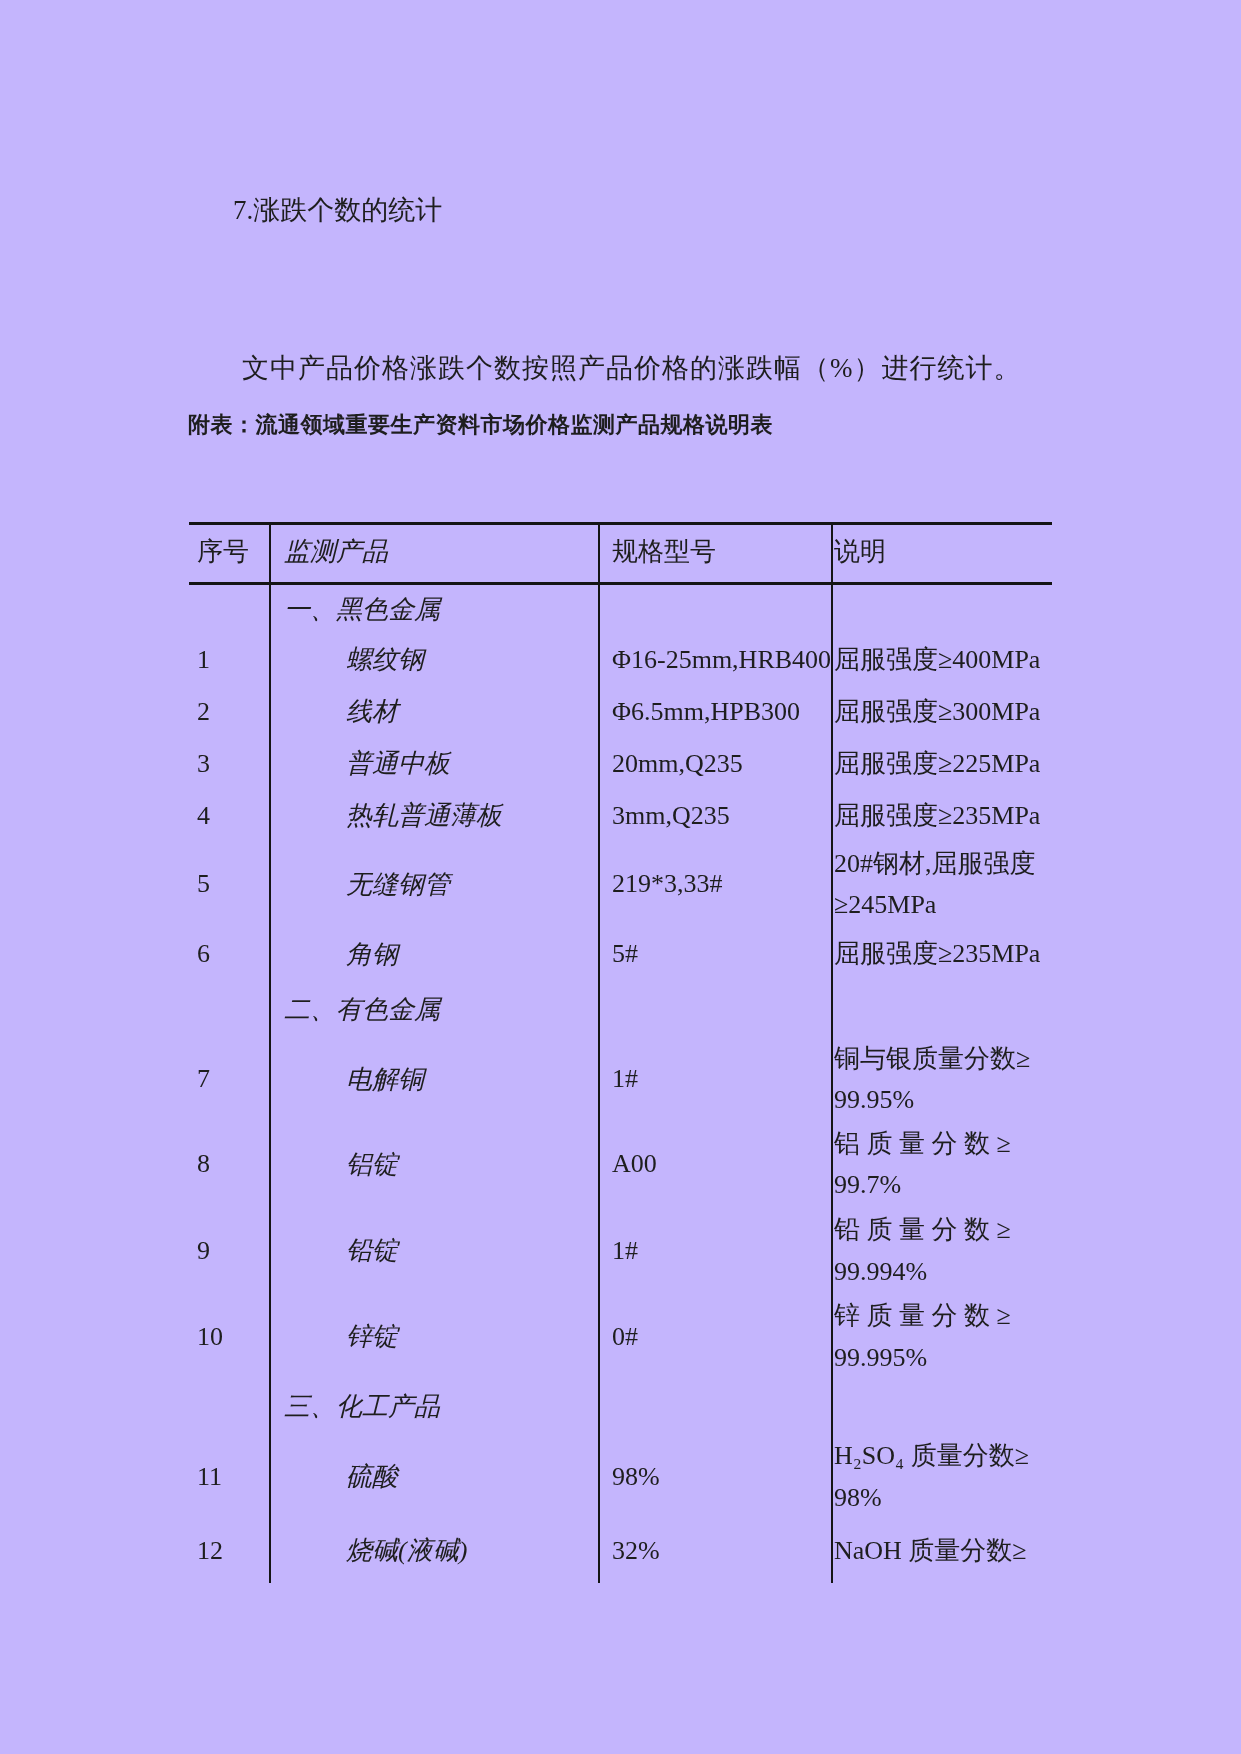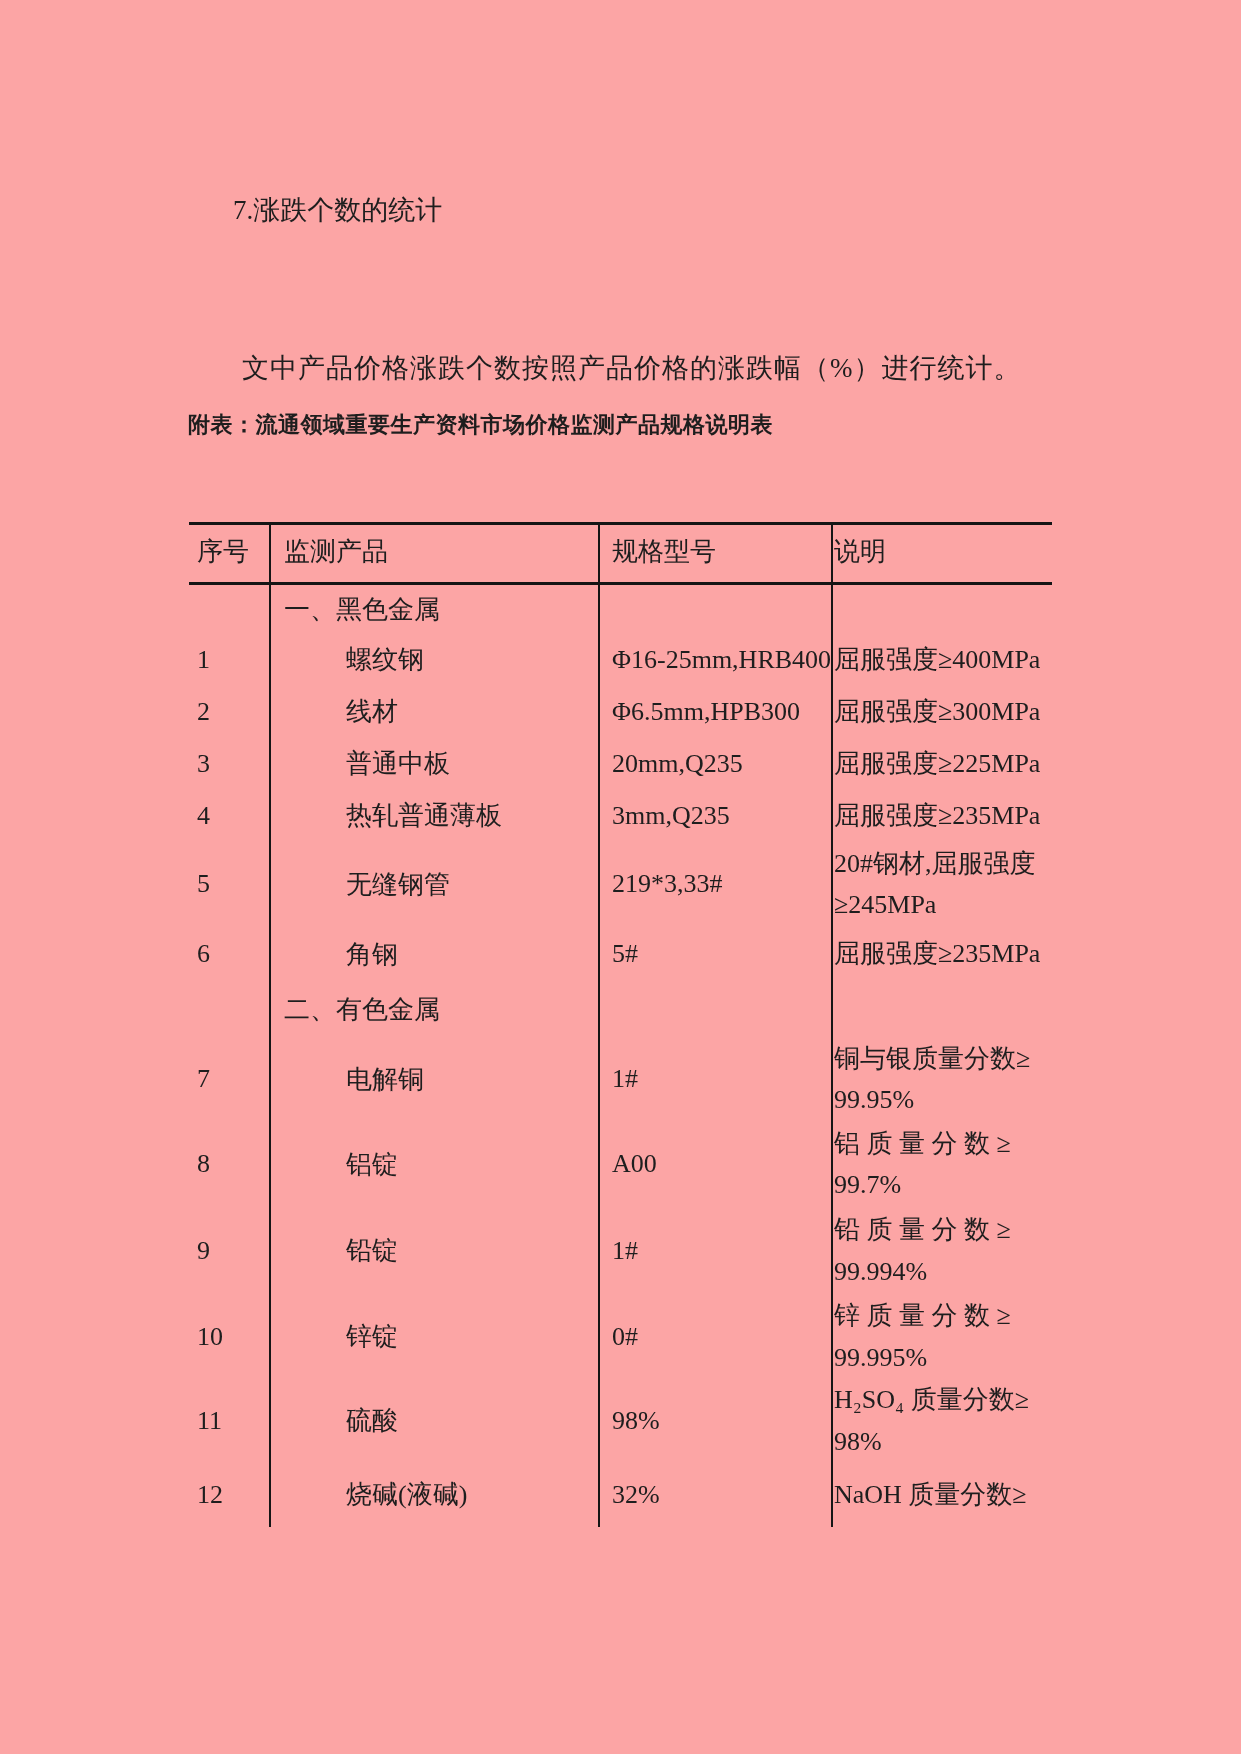"7.涨跌个数的统计" .page { background: #fca5a5 -> #c4b5fd }
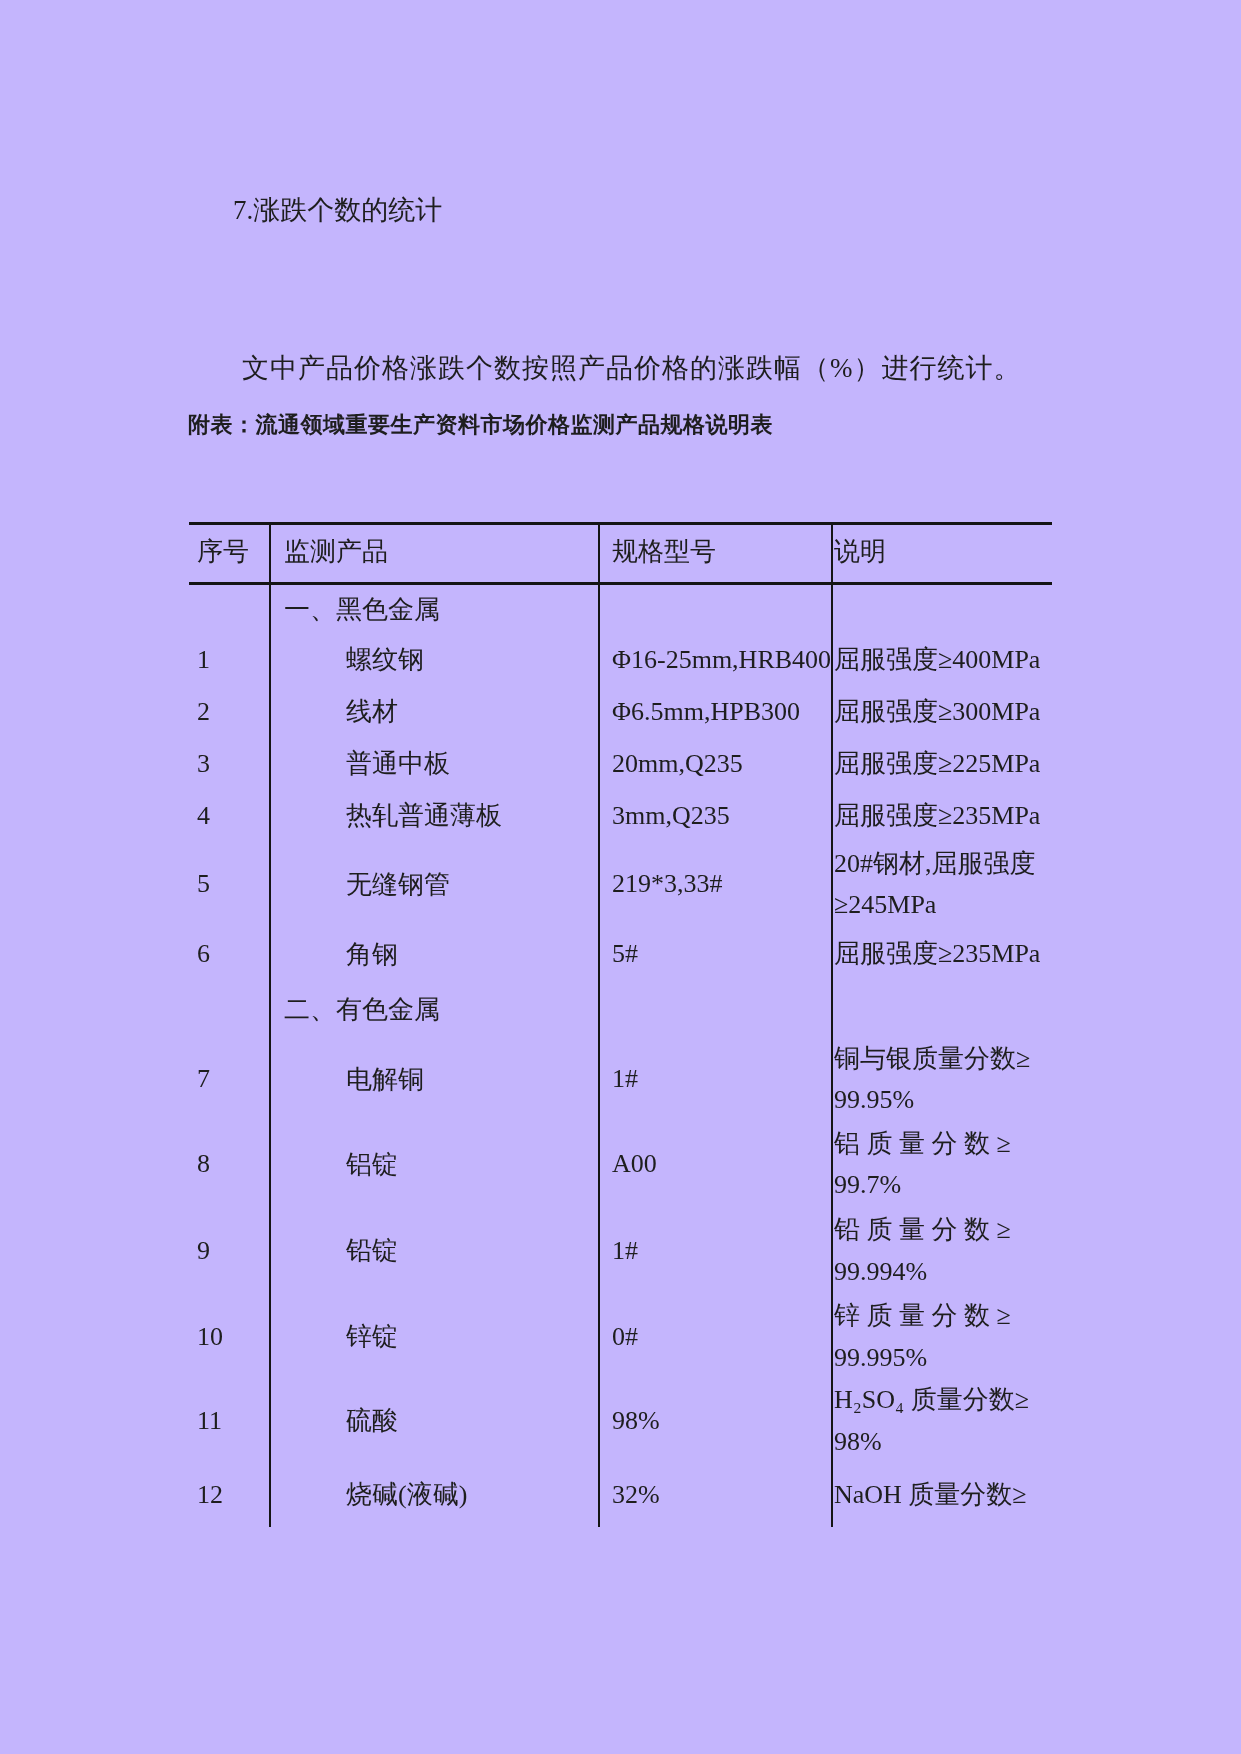"监测产品" .c2 { font-style: none -> italic }
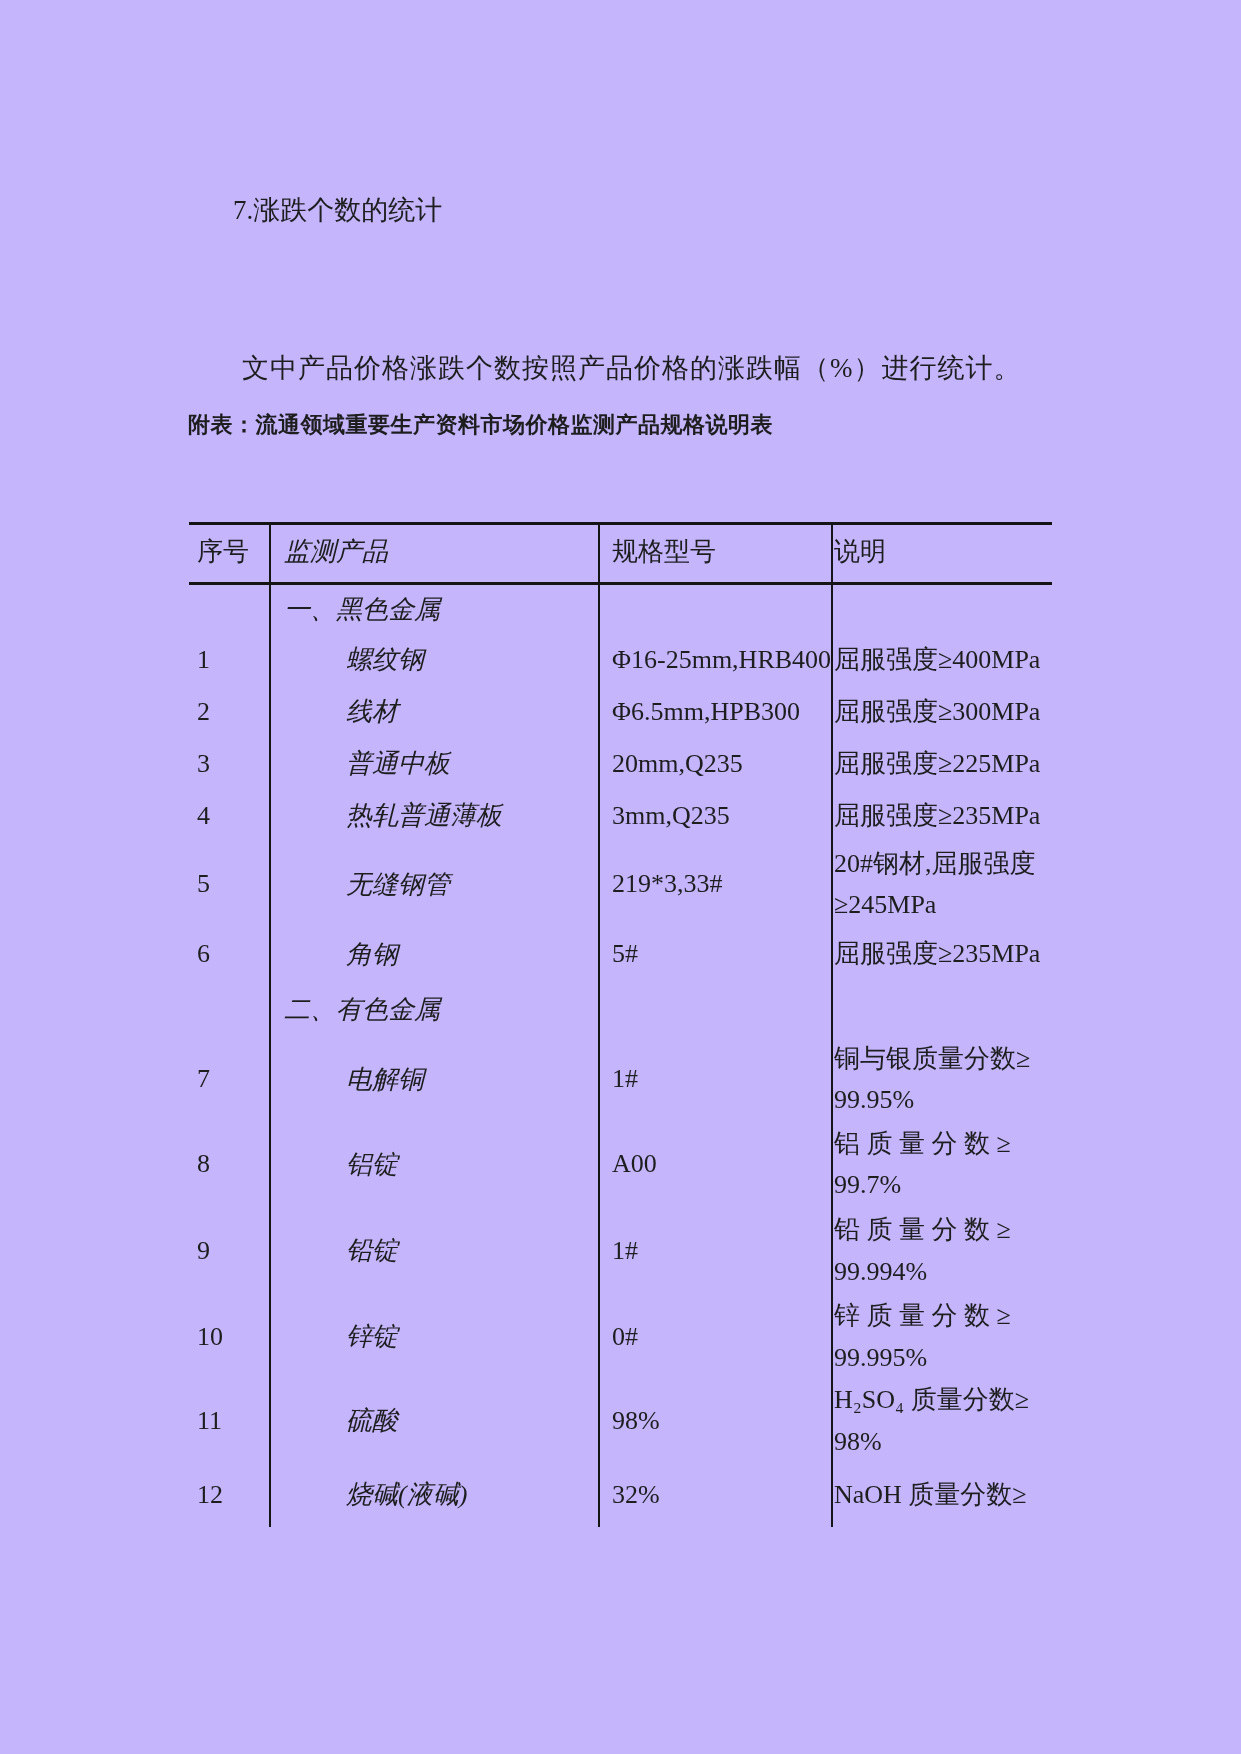"三、化工产品" tr.cat { html: none -> <tr> <td></td> <td>三、化工产品</td> <td></td> <td></td> </tr> }
